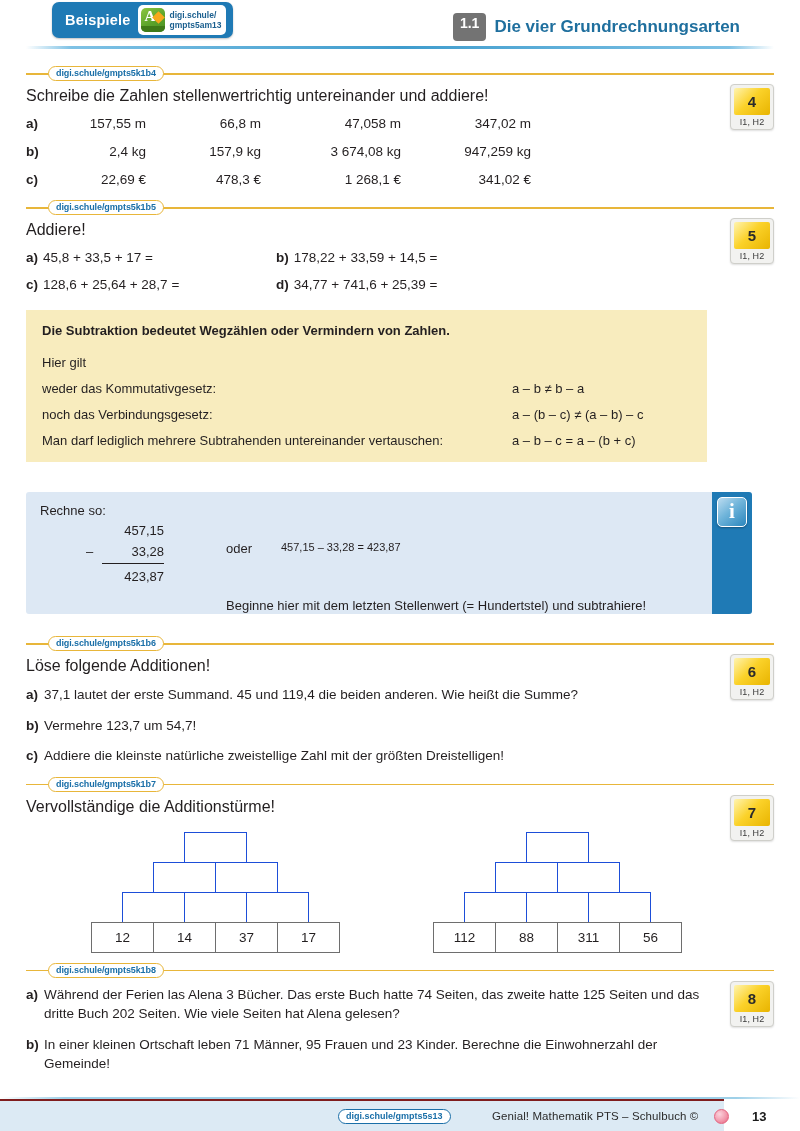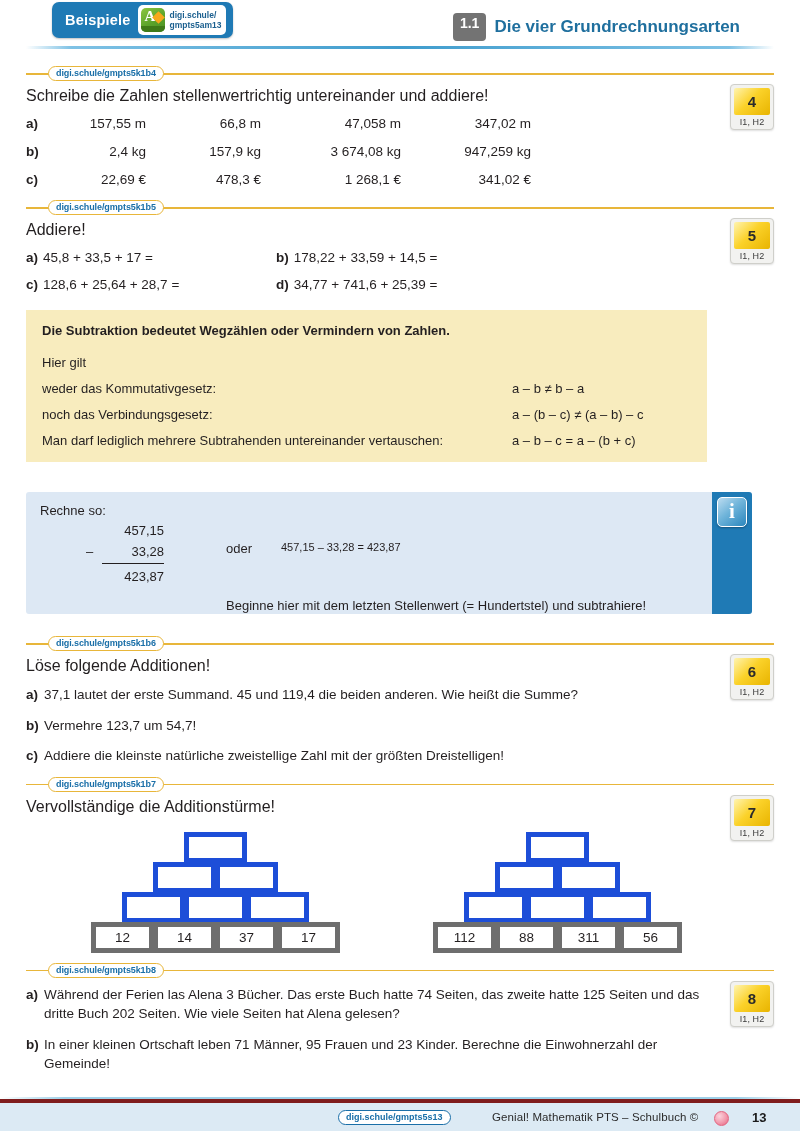"12" .cellbox { border: 5px solid #1d4ed8 -> 1px solid #1d4ed8 }
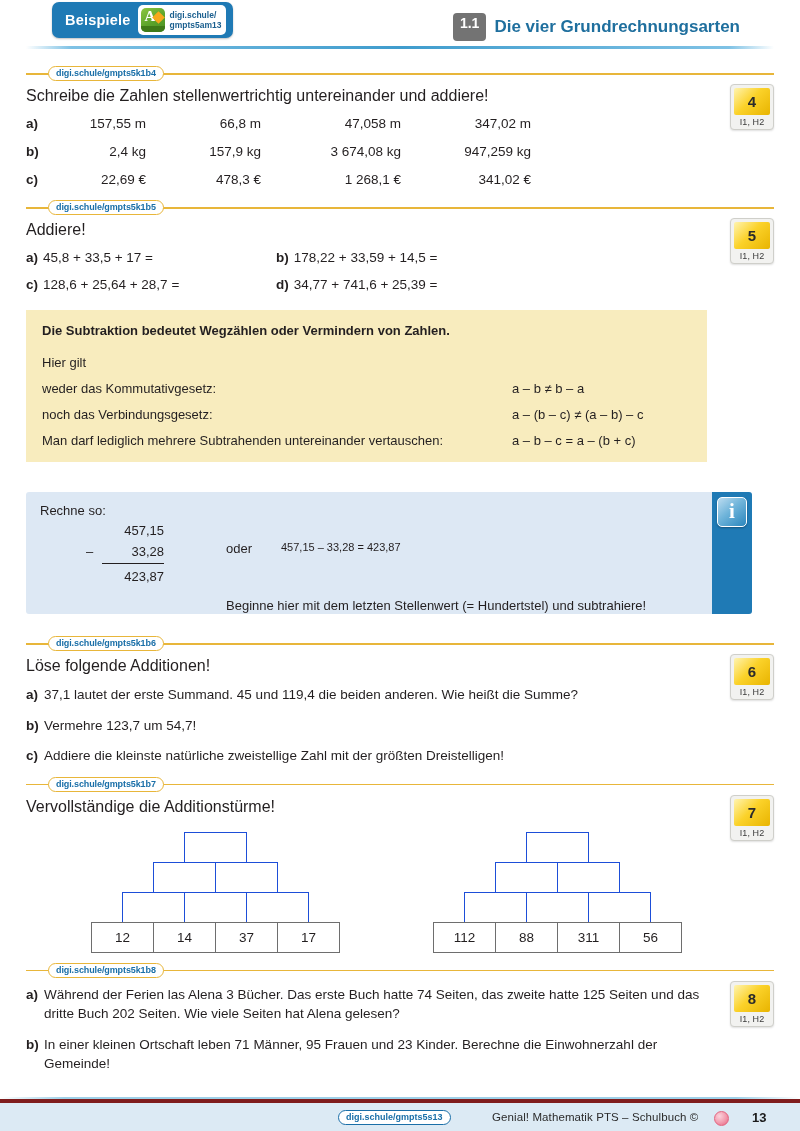"digi.schule/gmpts5s13" .footer { border-top: 4px solid #7f1d1d -> 2px solid #7f1d1d; width: 800px -> 724px }
